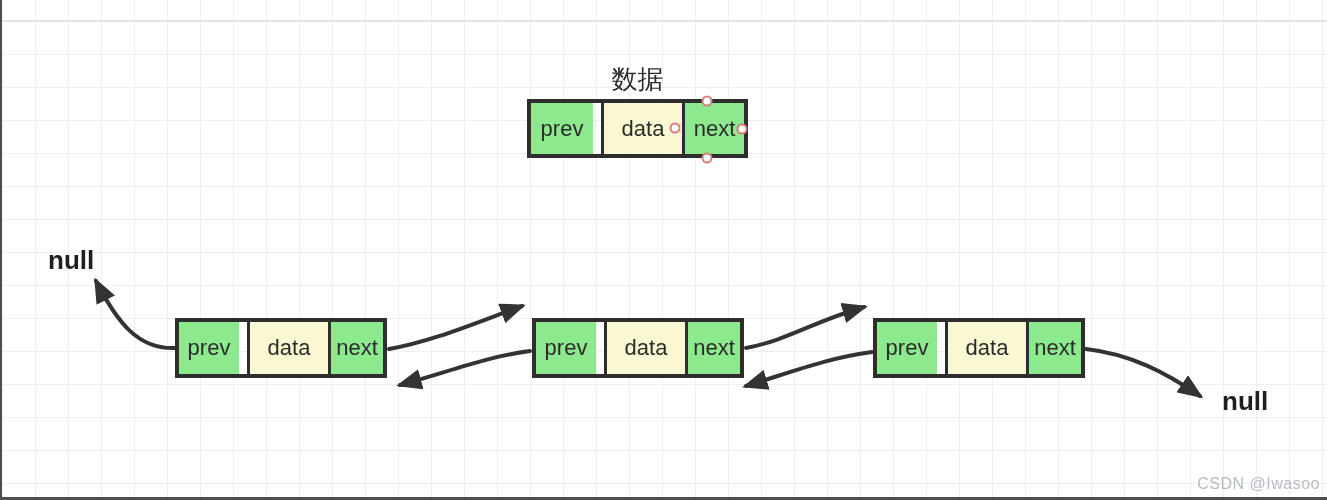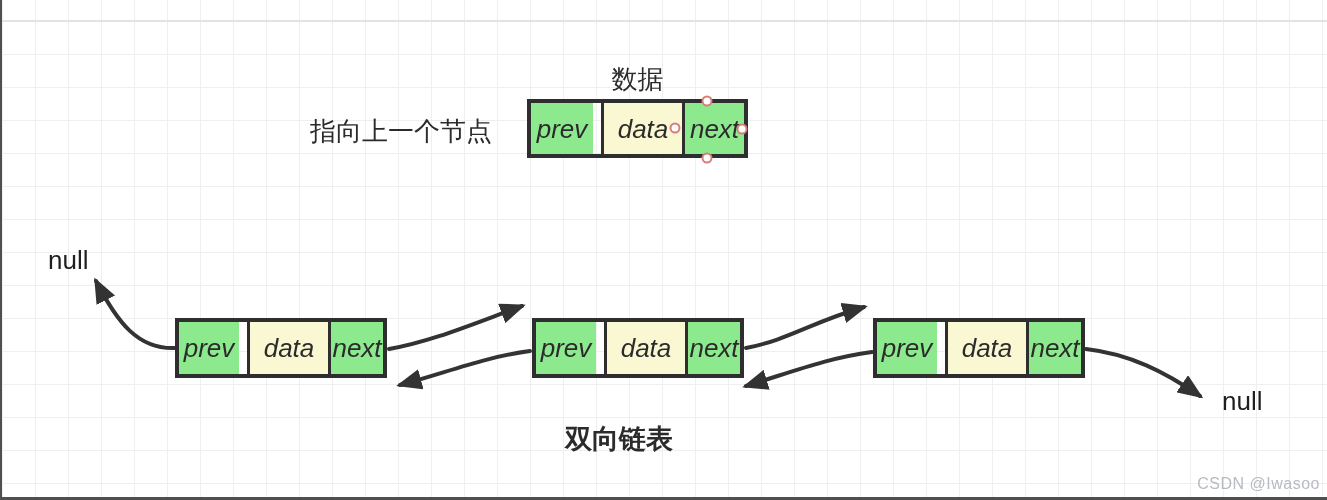"指向上一个节点" div.lbl { html: <div>指向上一个节点</div> -> none }
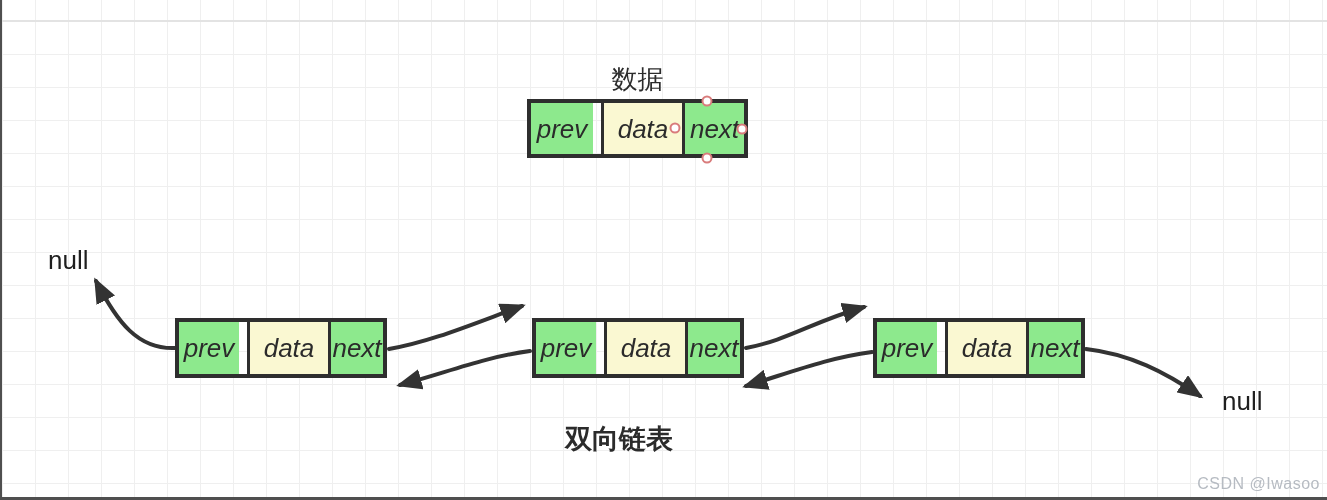"prev" .cell { font-size: 26px -> 22px; font-style: italic -> none }
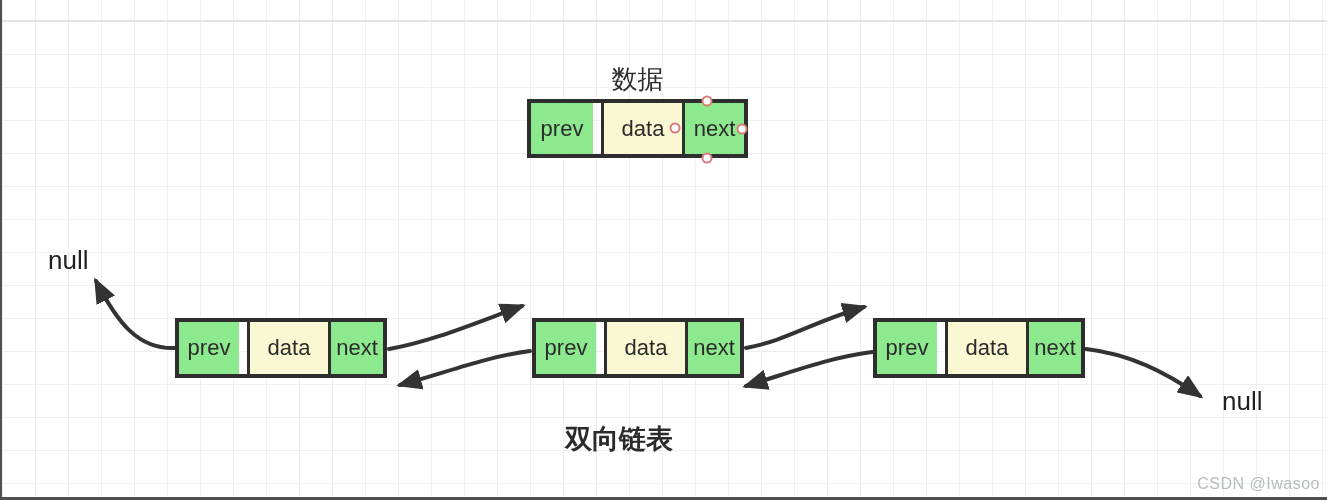"null" .null-lbl { font-weight: none -> bold }
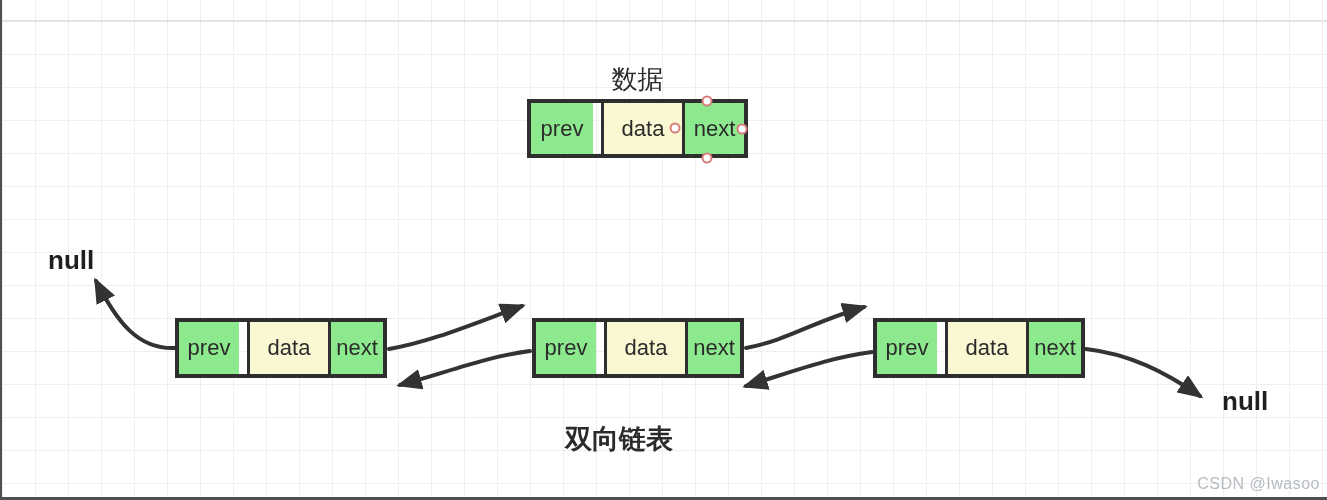"双向链表" div.lbl { html: <div>双向链表</div> -> none }
